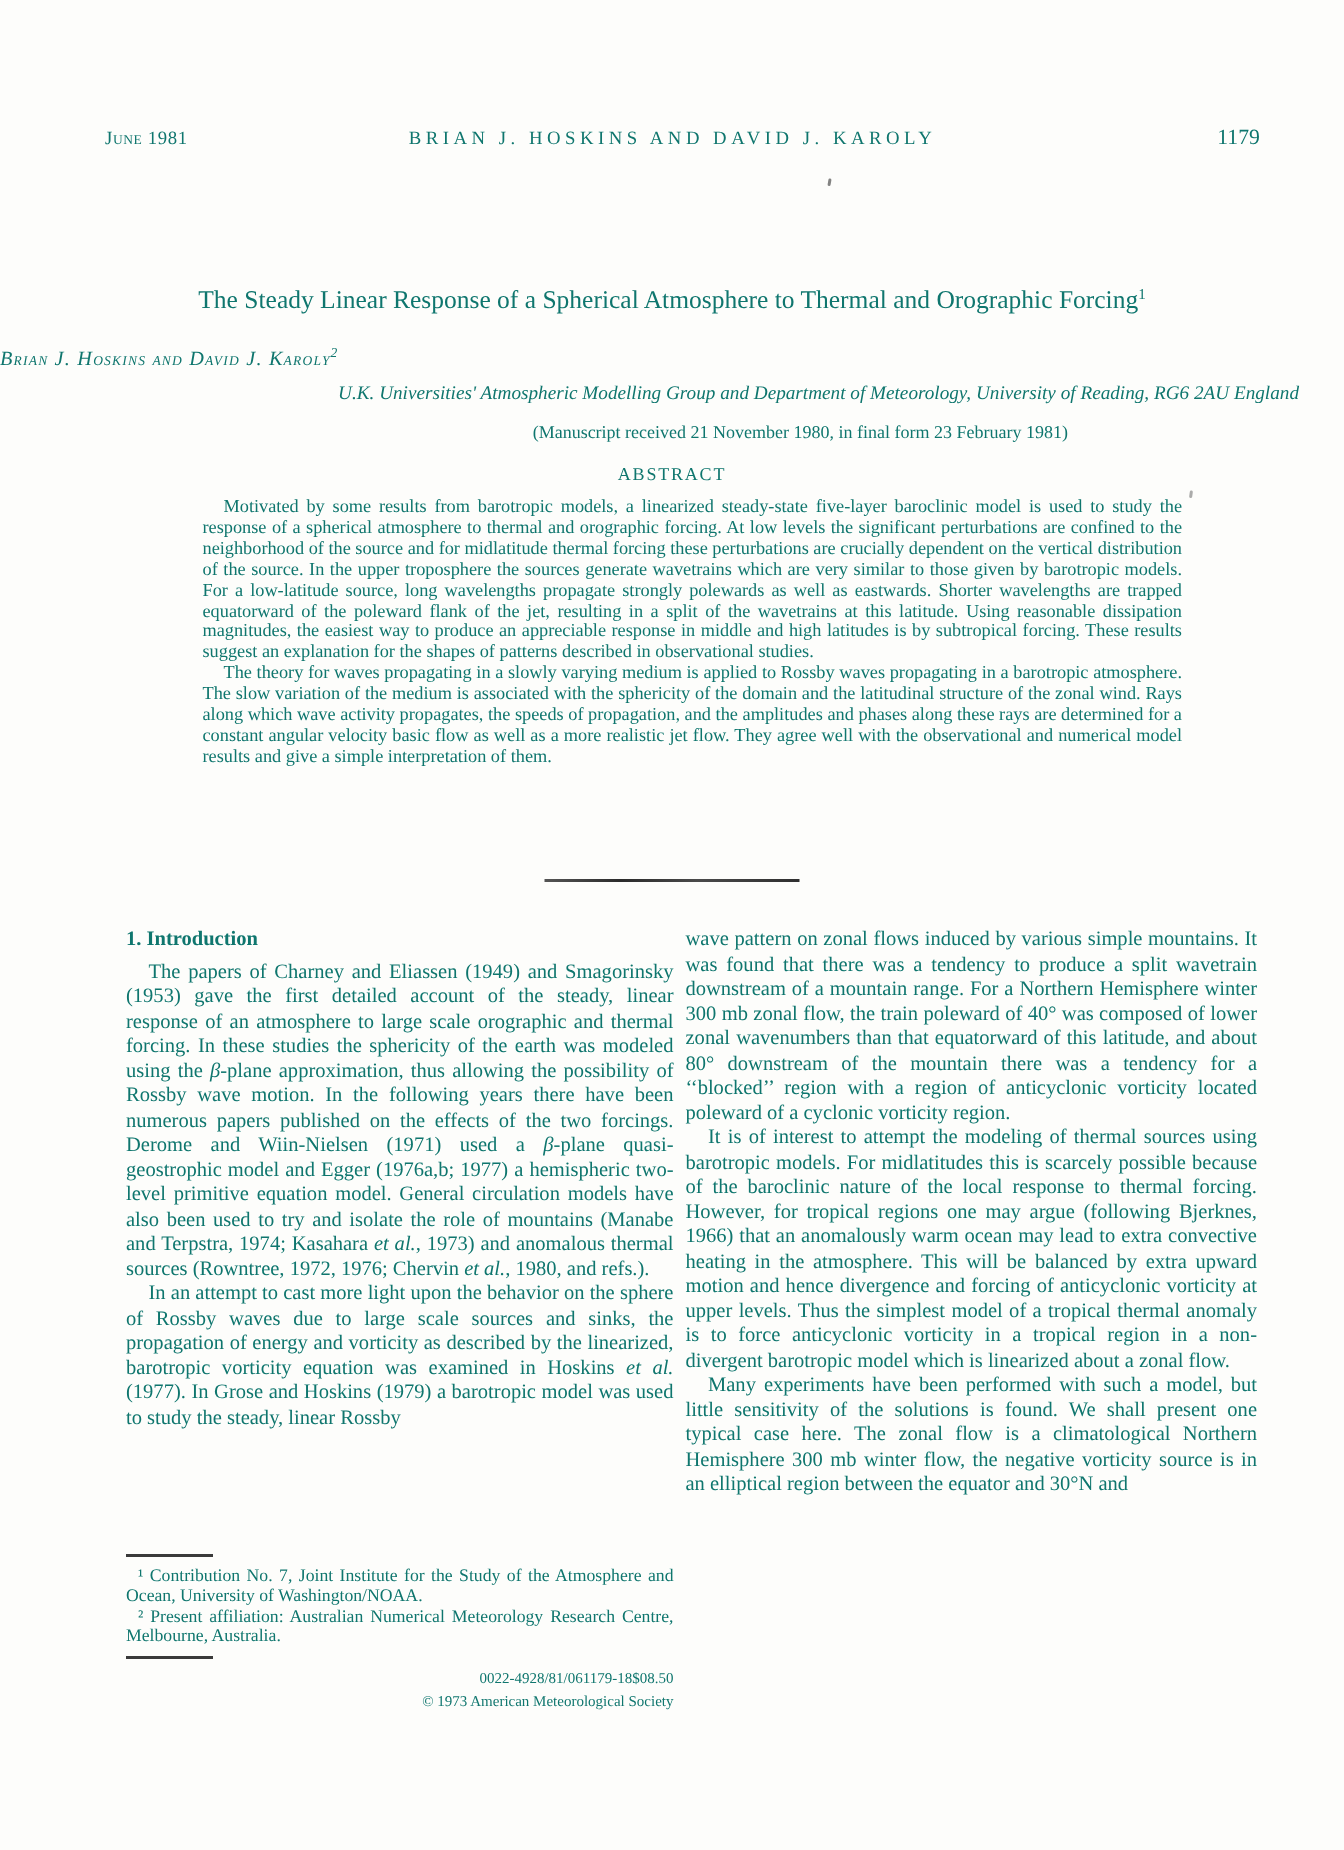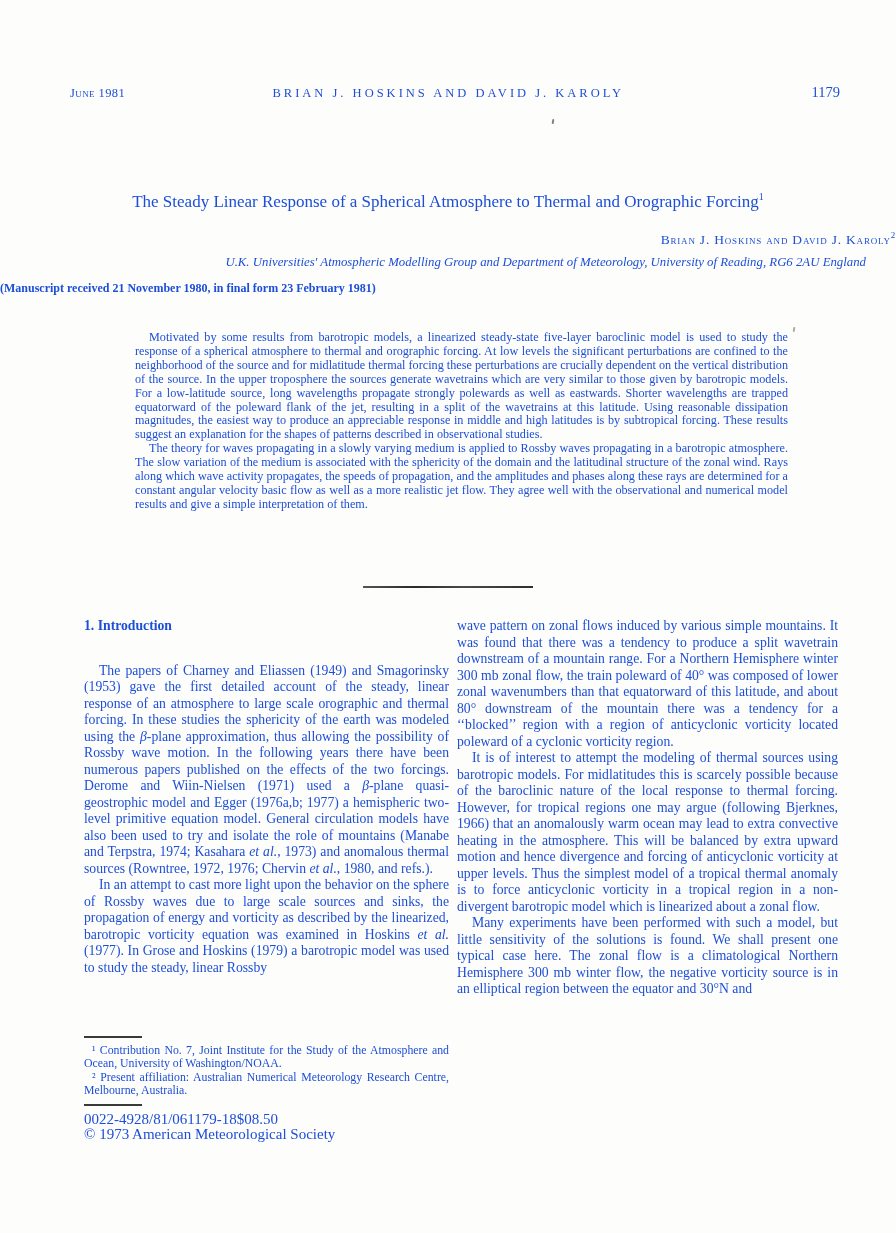"June 1981" #page { color: #1d4ed8 -> #0f766e }
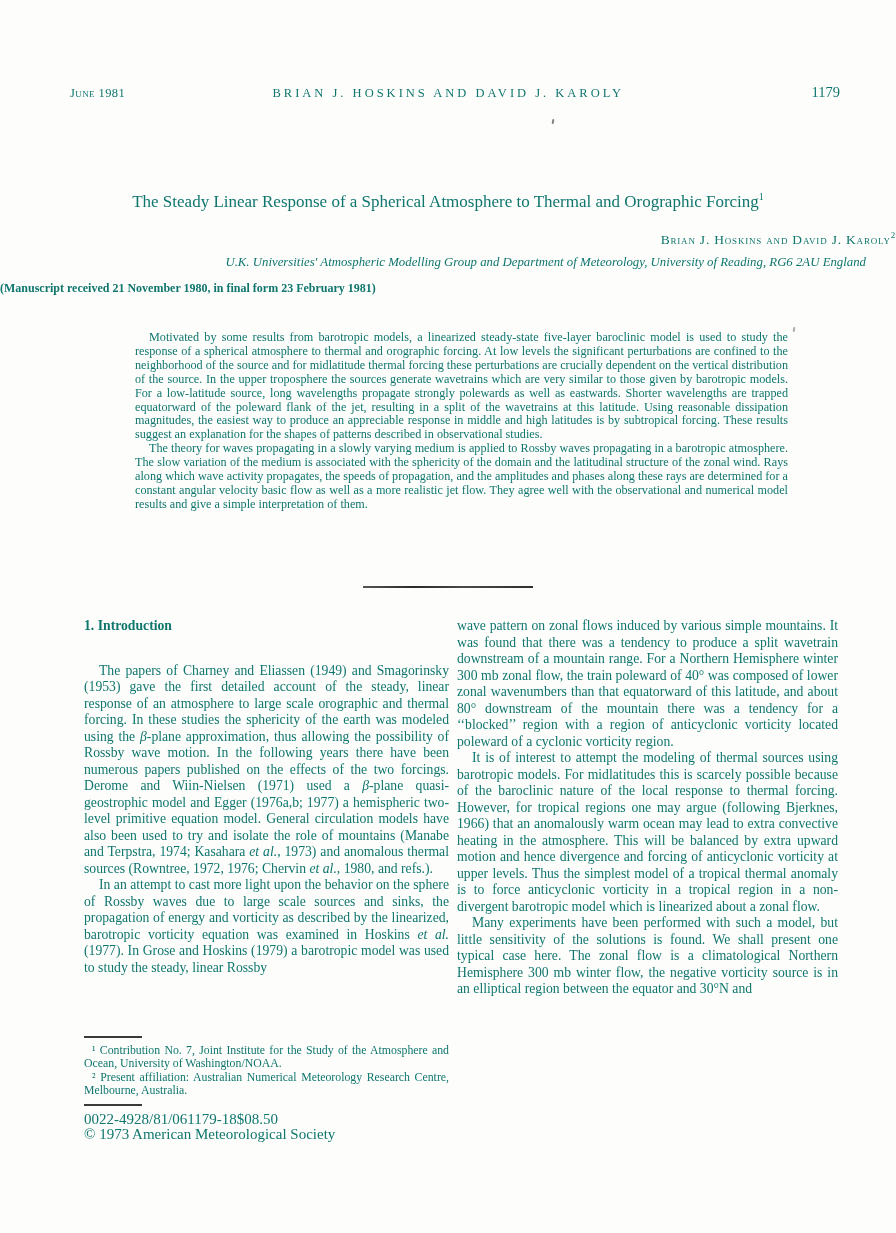"Brian J. Hoskins and David J. Karoly2" .authors-line { font-style: none -> italic; text-align: right -> left }
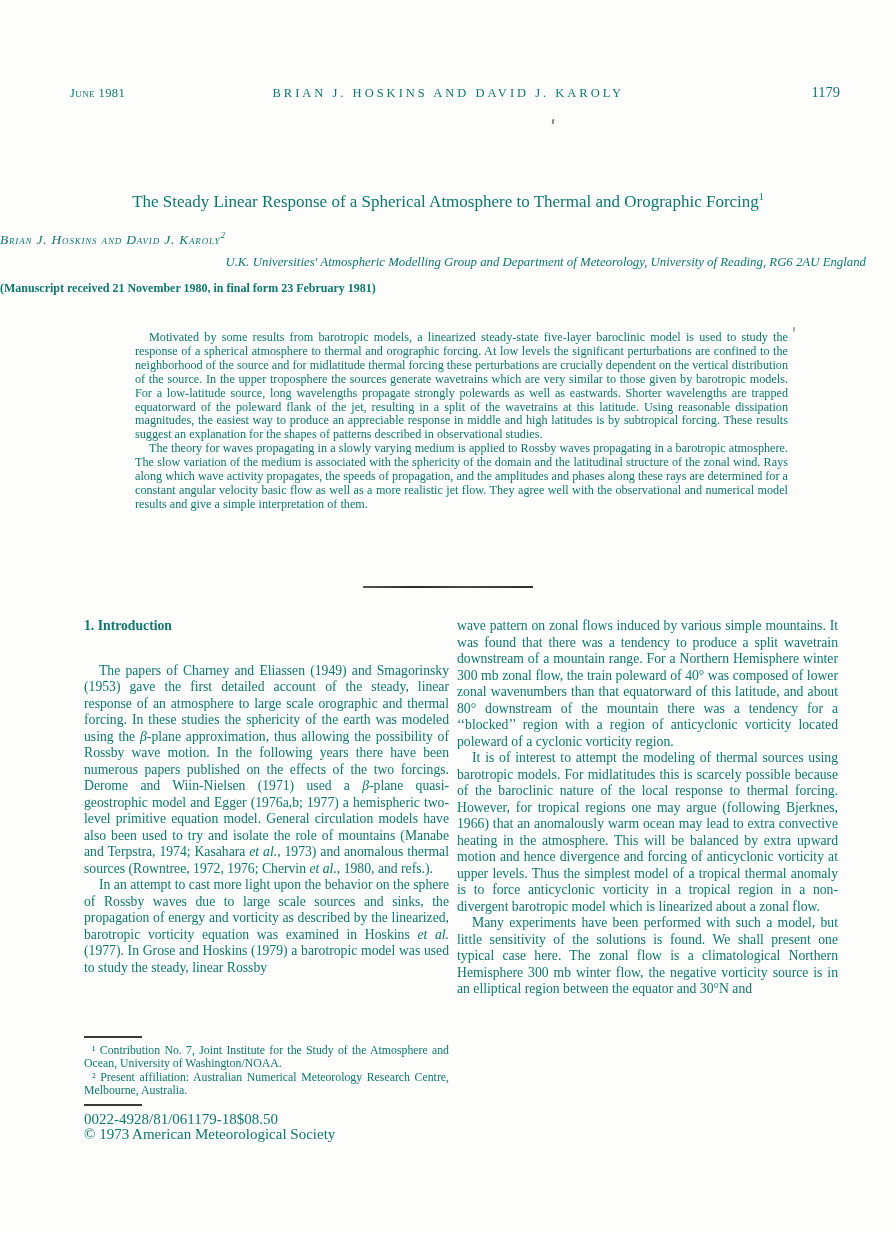"(Manuscript received 21 November 1980," .received-line { font-weight: bold -> none; text-align: left -> right }
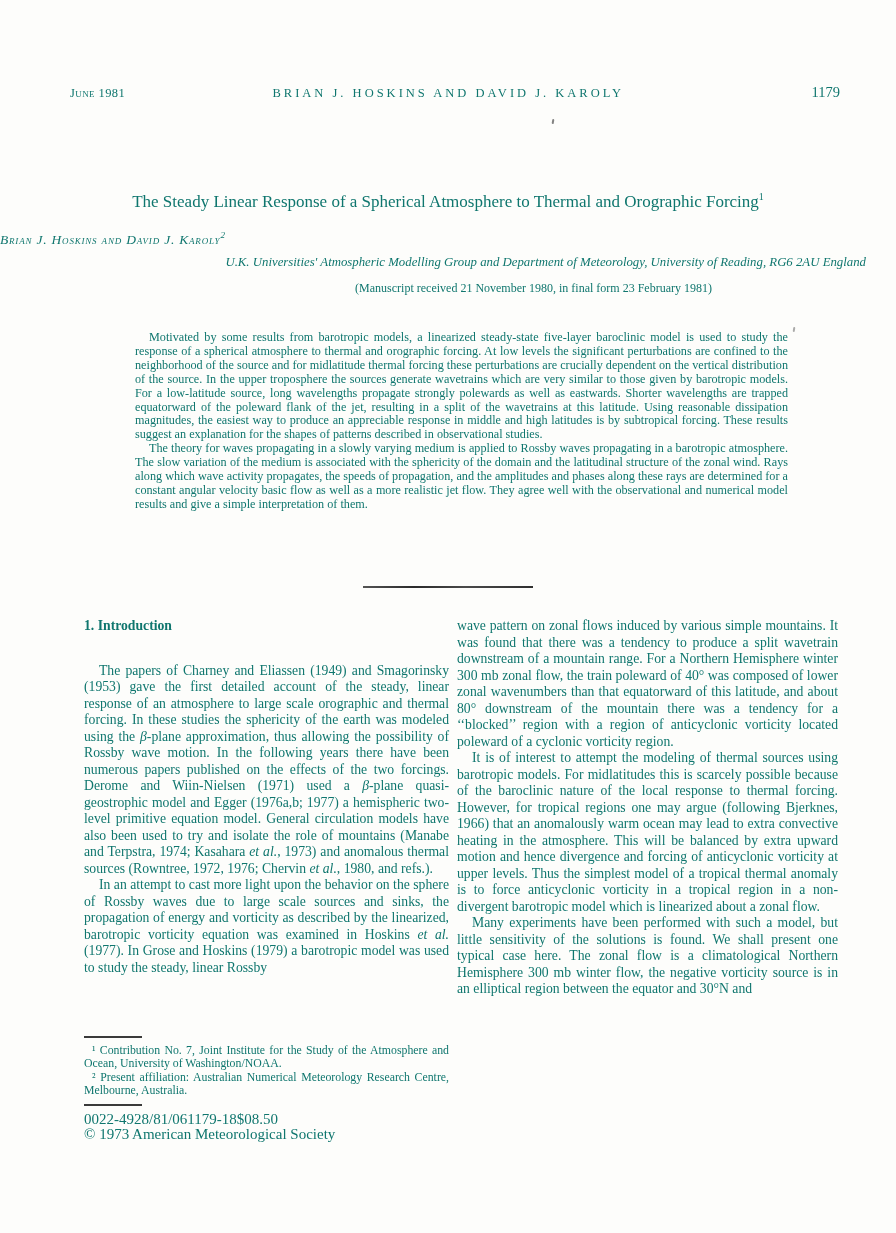"ABSTRACT" div.abstract-heading { html: none -> <div>ABSTRACT</div> }
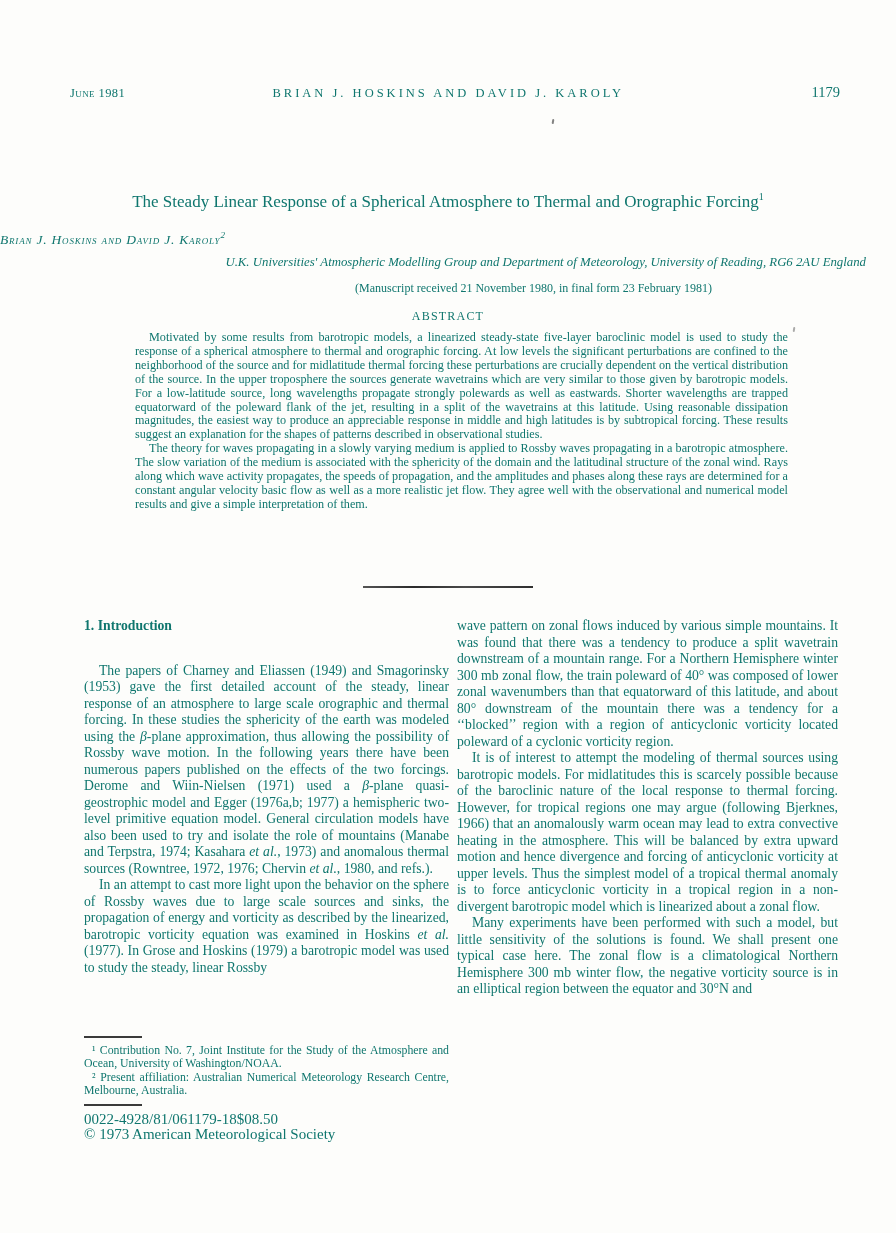"1. Introduction" .section-heading { margin-bottom: 28px -> 5px }
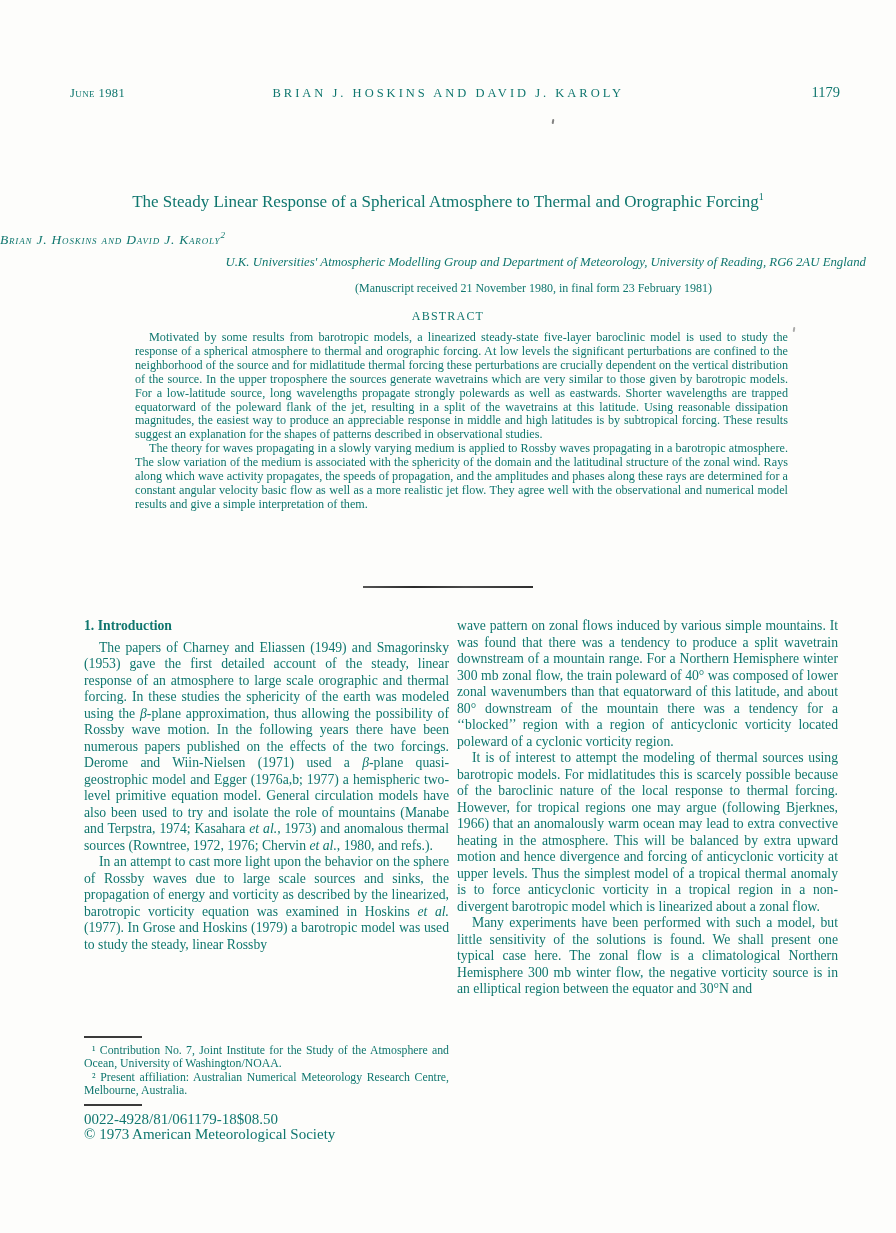"0022-4928/81/061179-18$08.50" .imprint-block .line { font-size: 15px -> 10px; text-align: none -> right }
